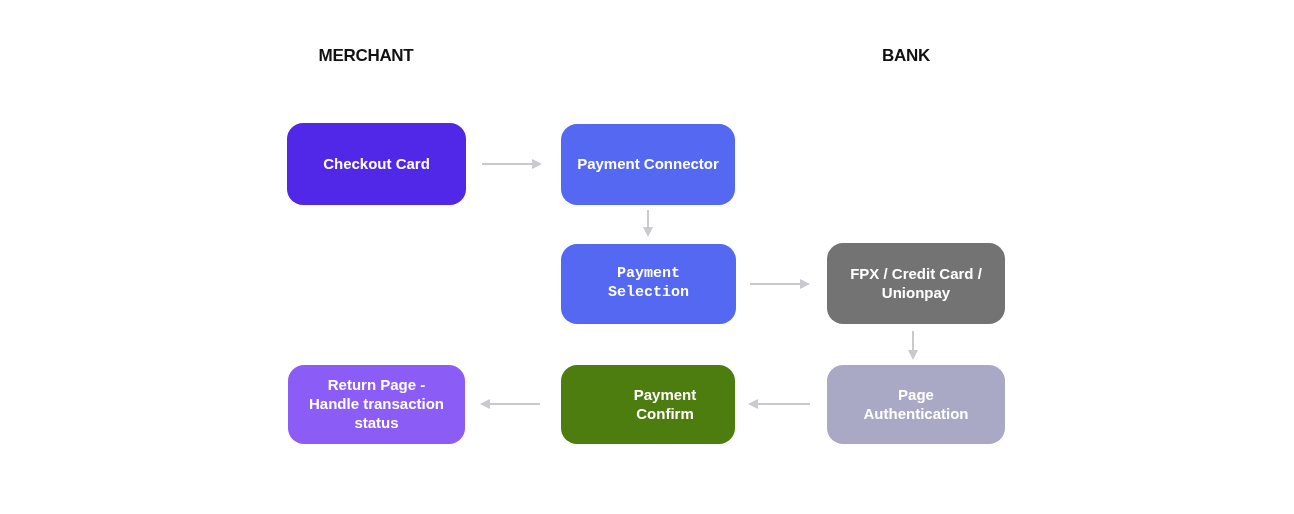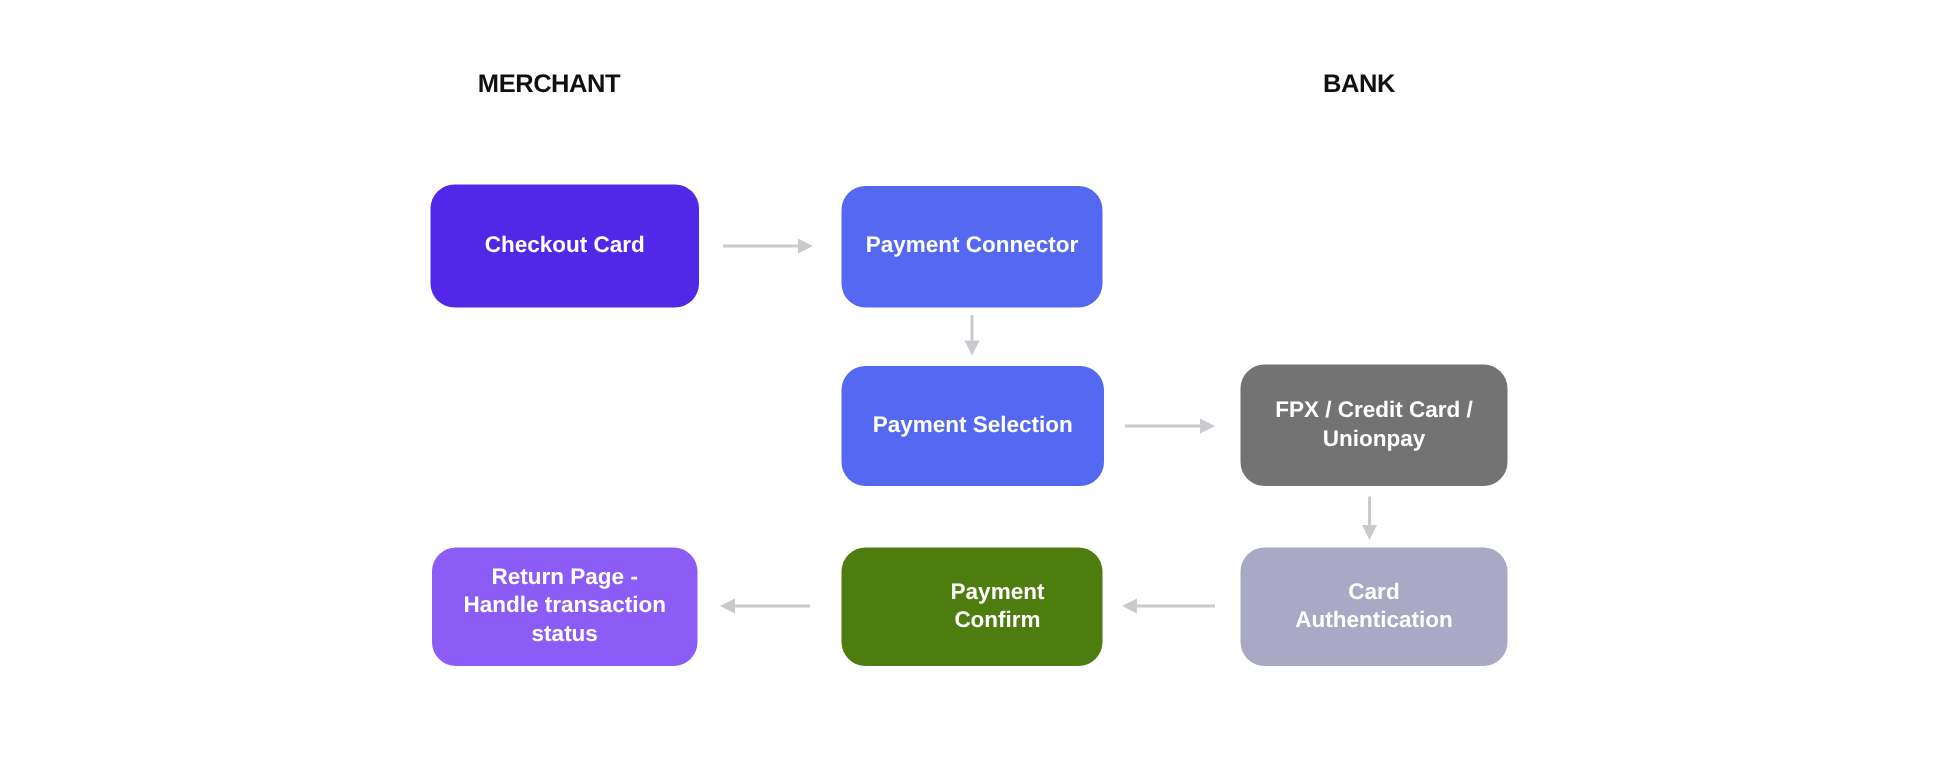"Payment Selection" .n-payment-selection { font-family: none -> Liberation Mono, monospace }
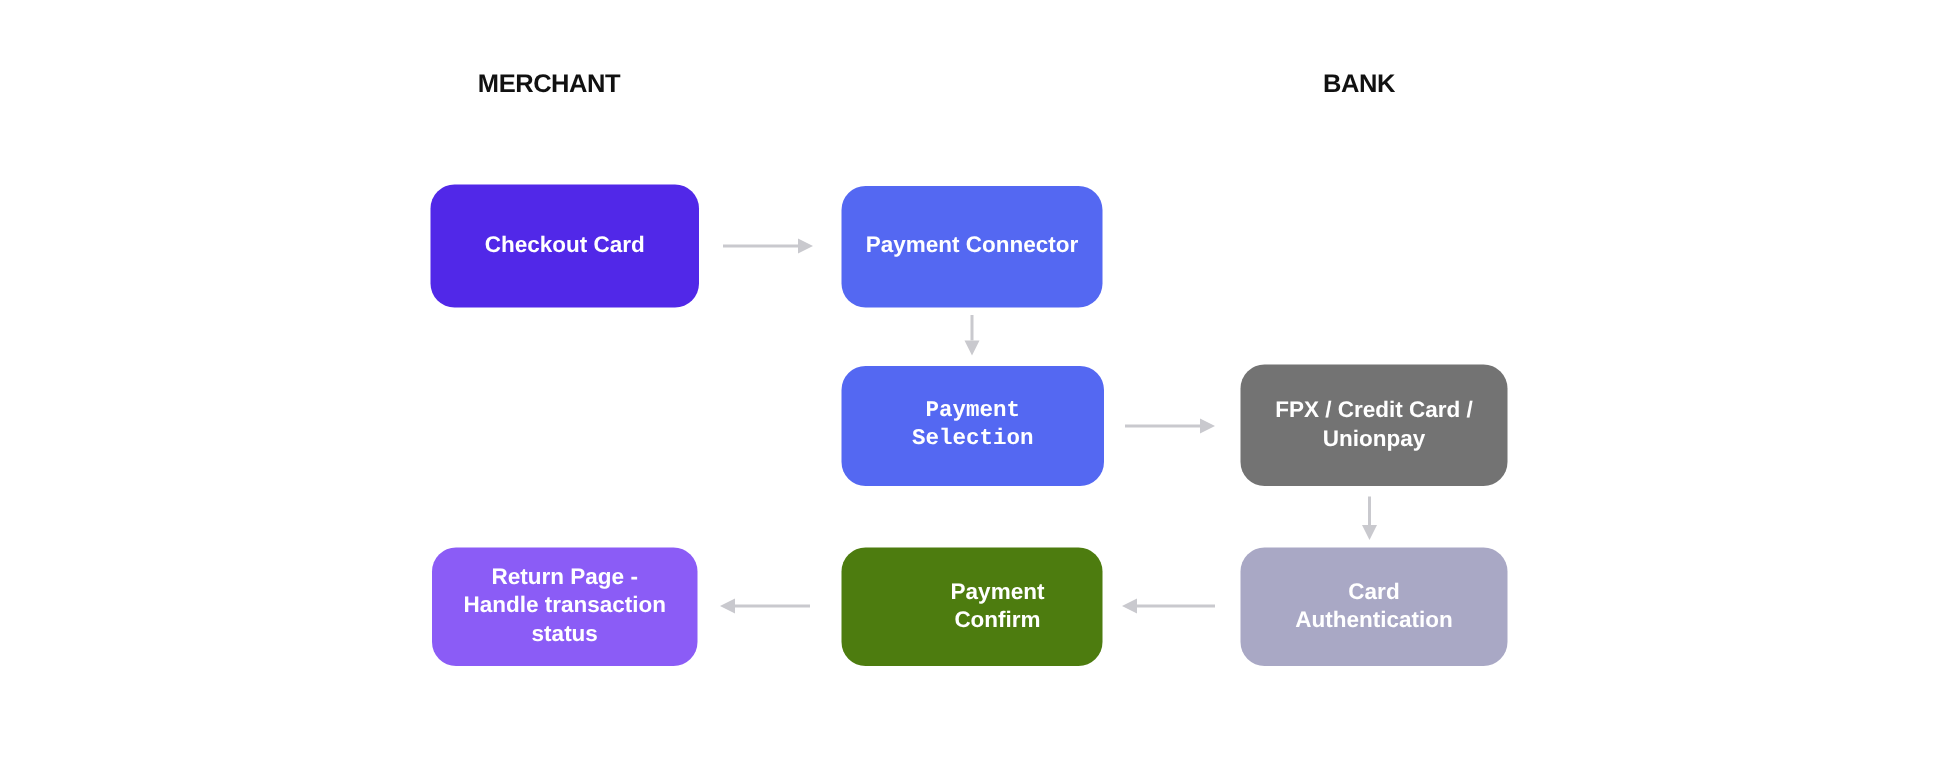"Card Authentication" span { text: Card -> Page }
